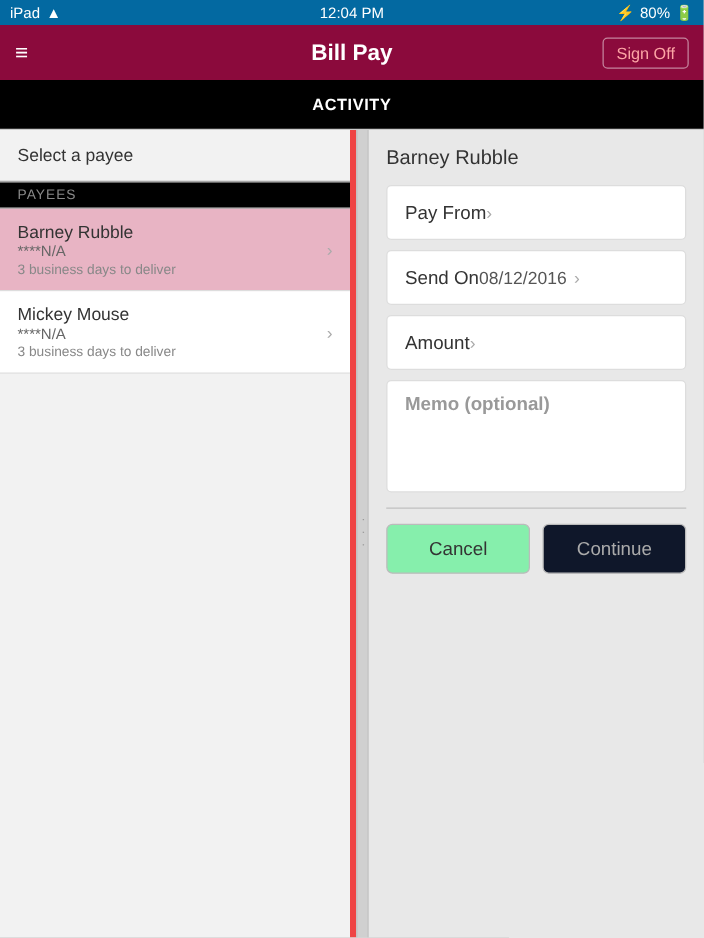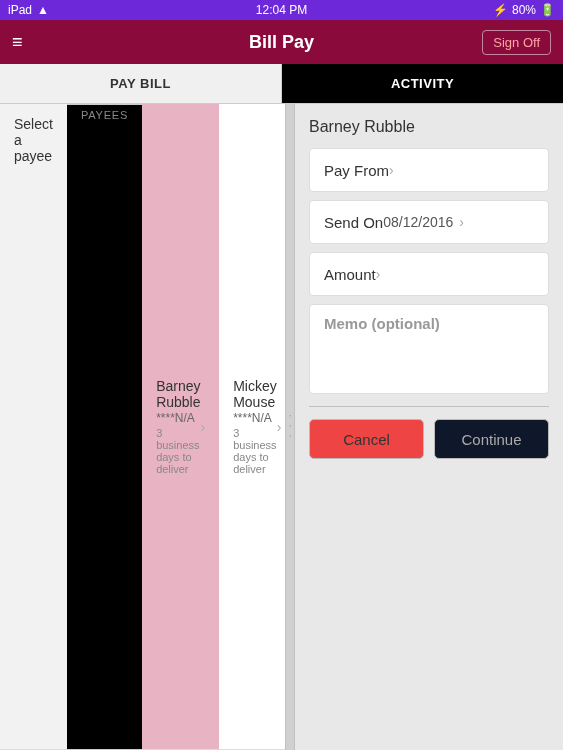"iPad" .status-bar { background: #6d28d9 -> #0369a1 }
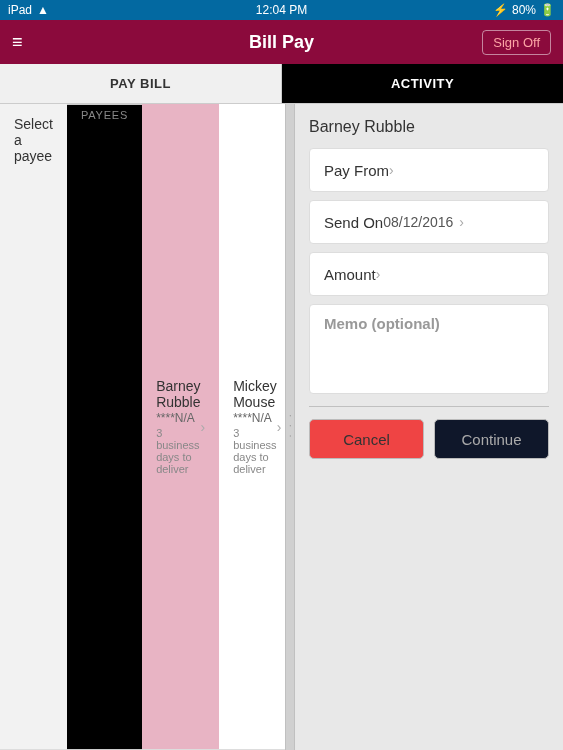"PAY BILL" div.tab { html: <div> <span>PAY BILL</span> </div> -> none }
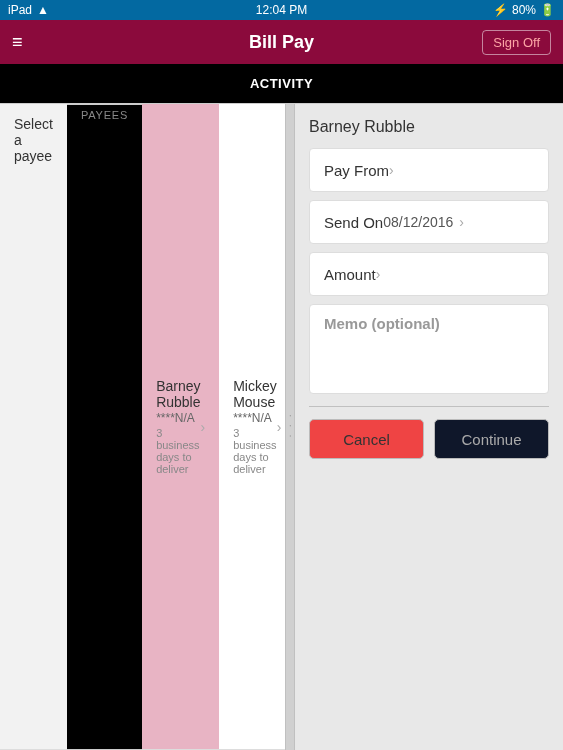"Select a payee" .left-panel { flex-direction: row -> column }
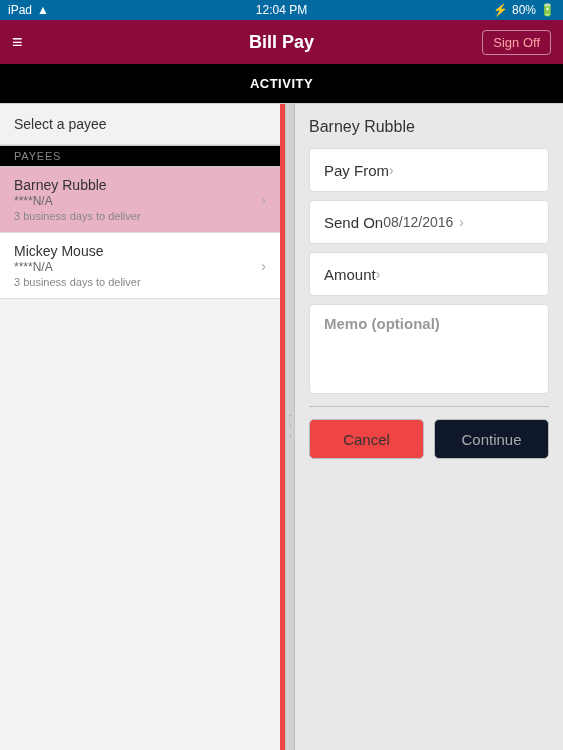"Cancel" .btn-cancel { background: #ef4444 -> #86efac }
